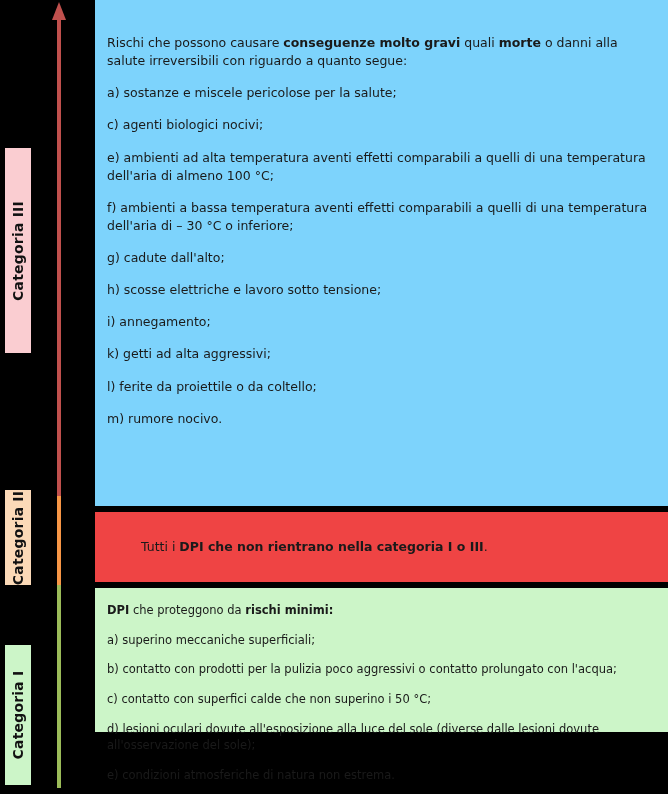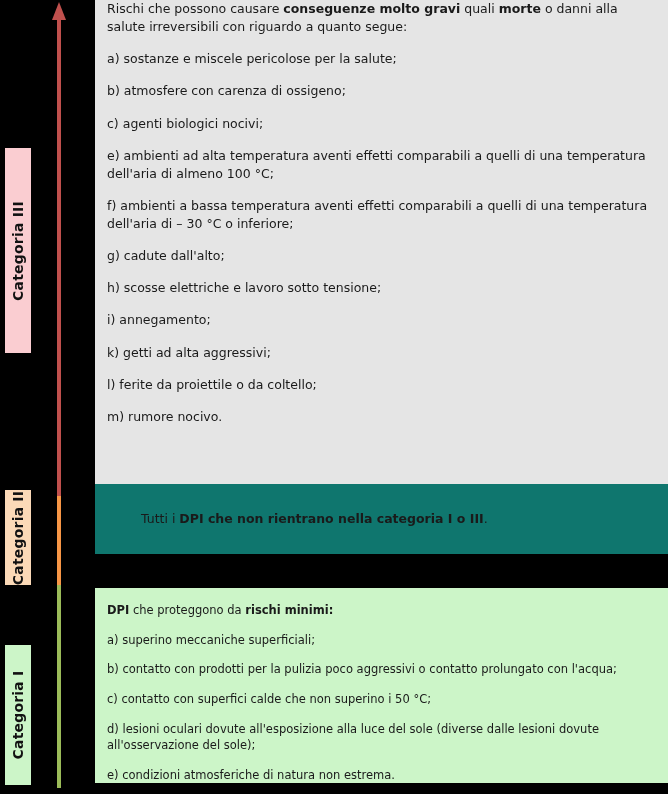"Rischi che possono causare conseguenze" #panel-cat3 { background: #e5e5e5 -> #7dd3fc; padding-top: none -> 34px }
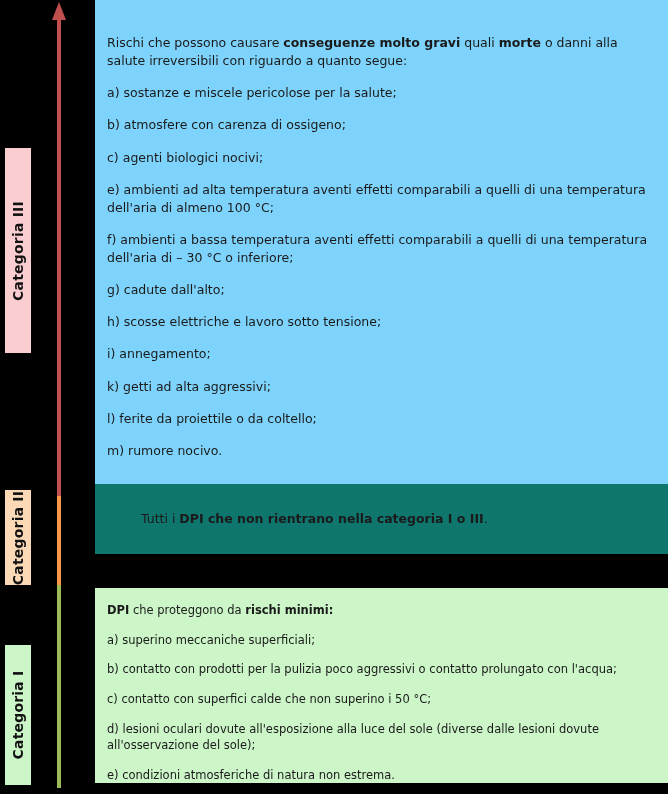"b) atmosfere con carenza di" p.para { html: <p>b) atmosfere con carenza di ossigeno;</p> -> none }
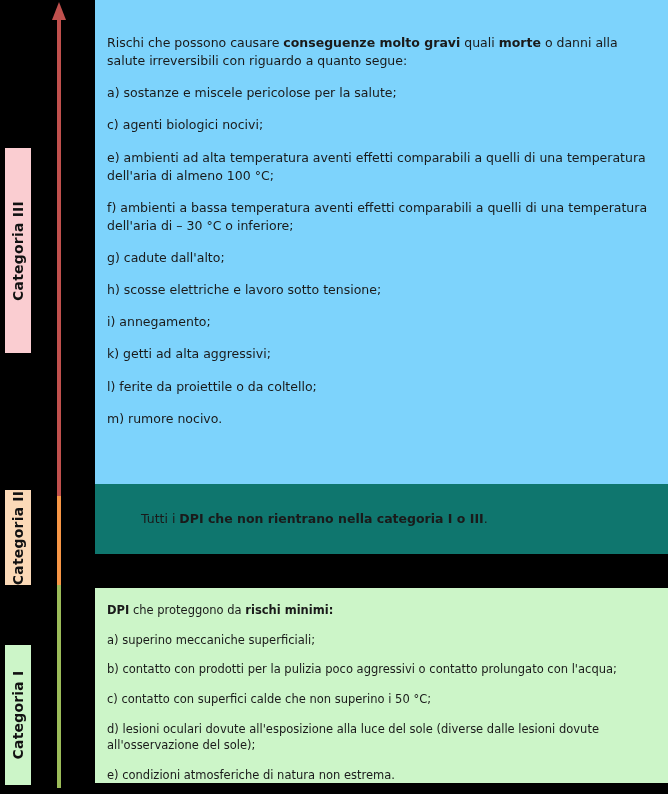"Tutti i DPI che non" #panel-cat2 { background: #0f766e -> #ef4444; top: 484px -> 512px }
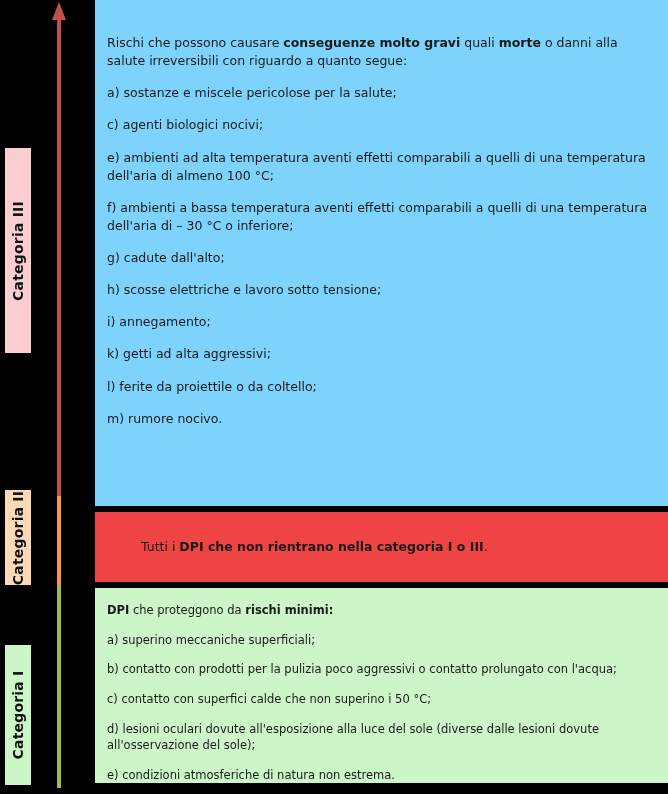"DPI che proteggono da rischi" #panel-cat1 { height: 195px -> 144px }
